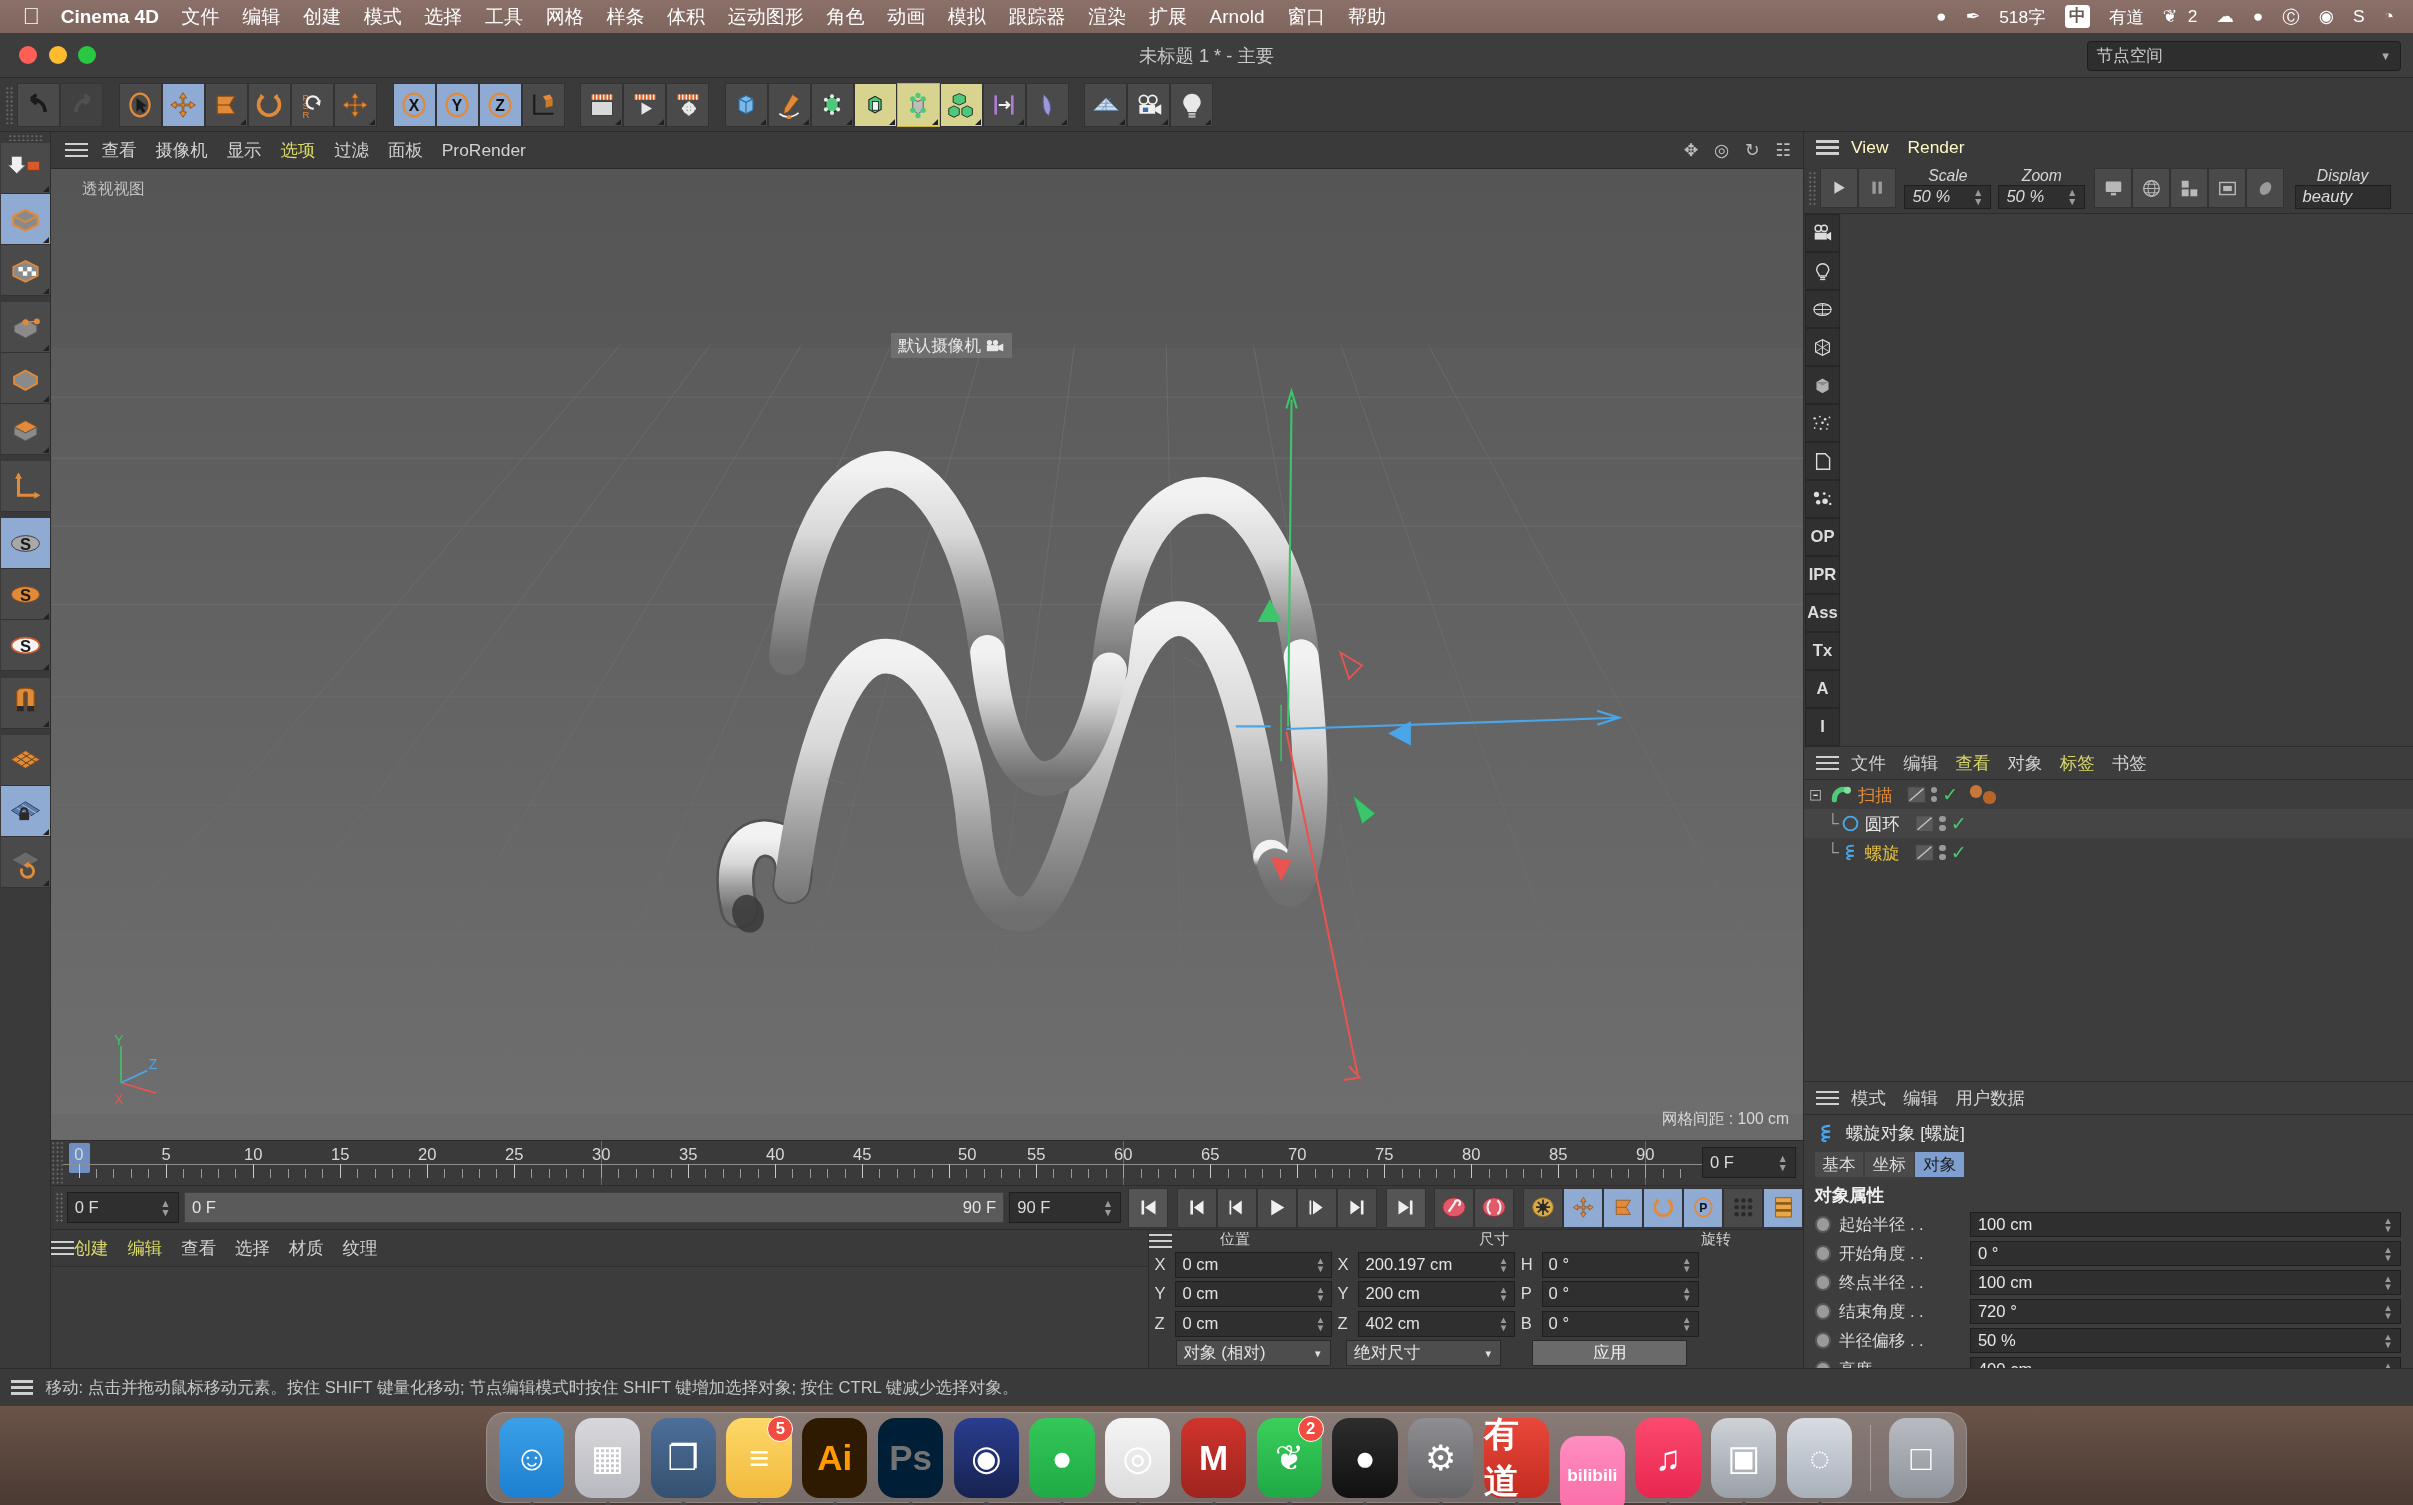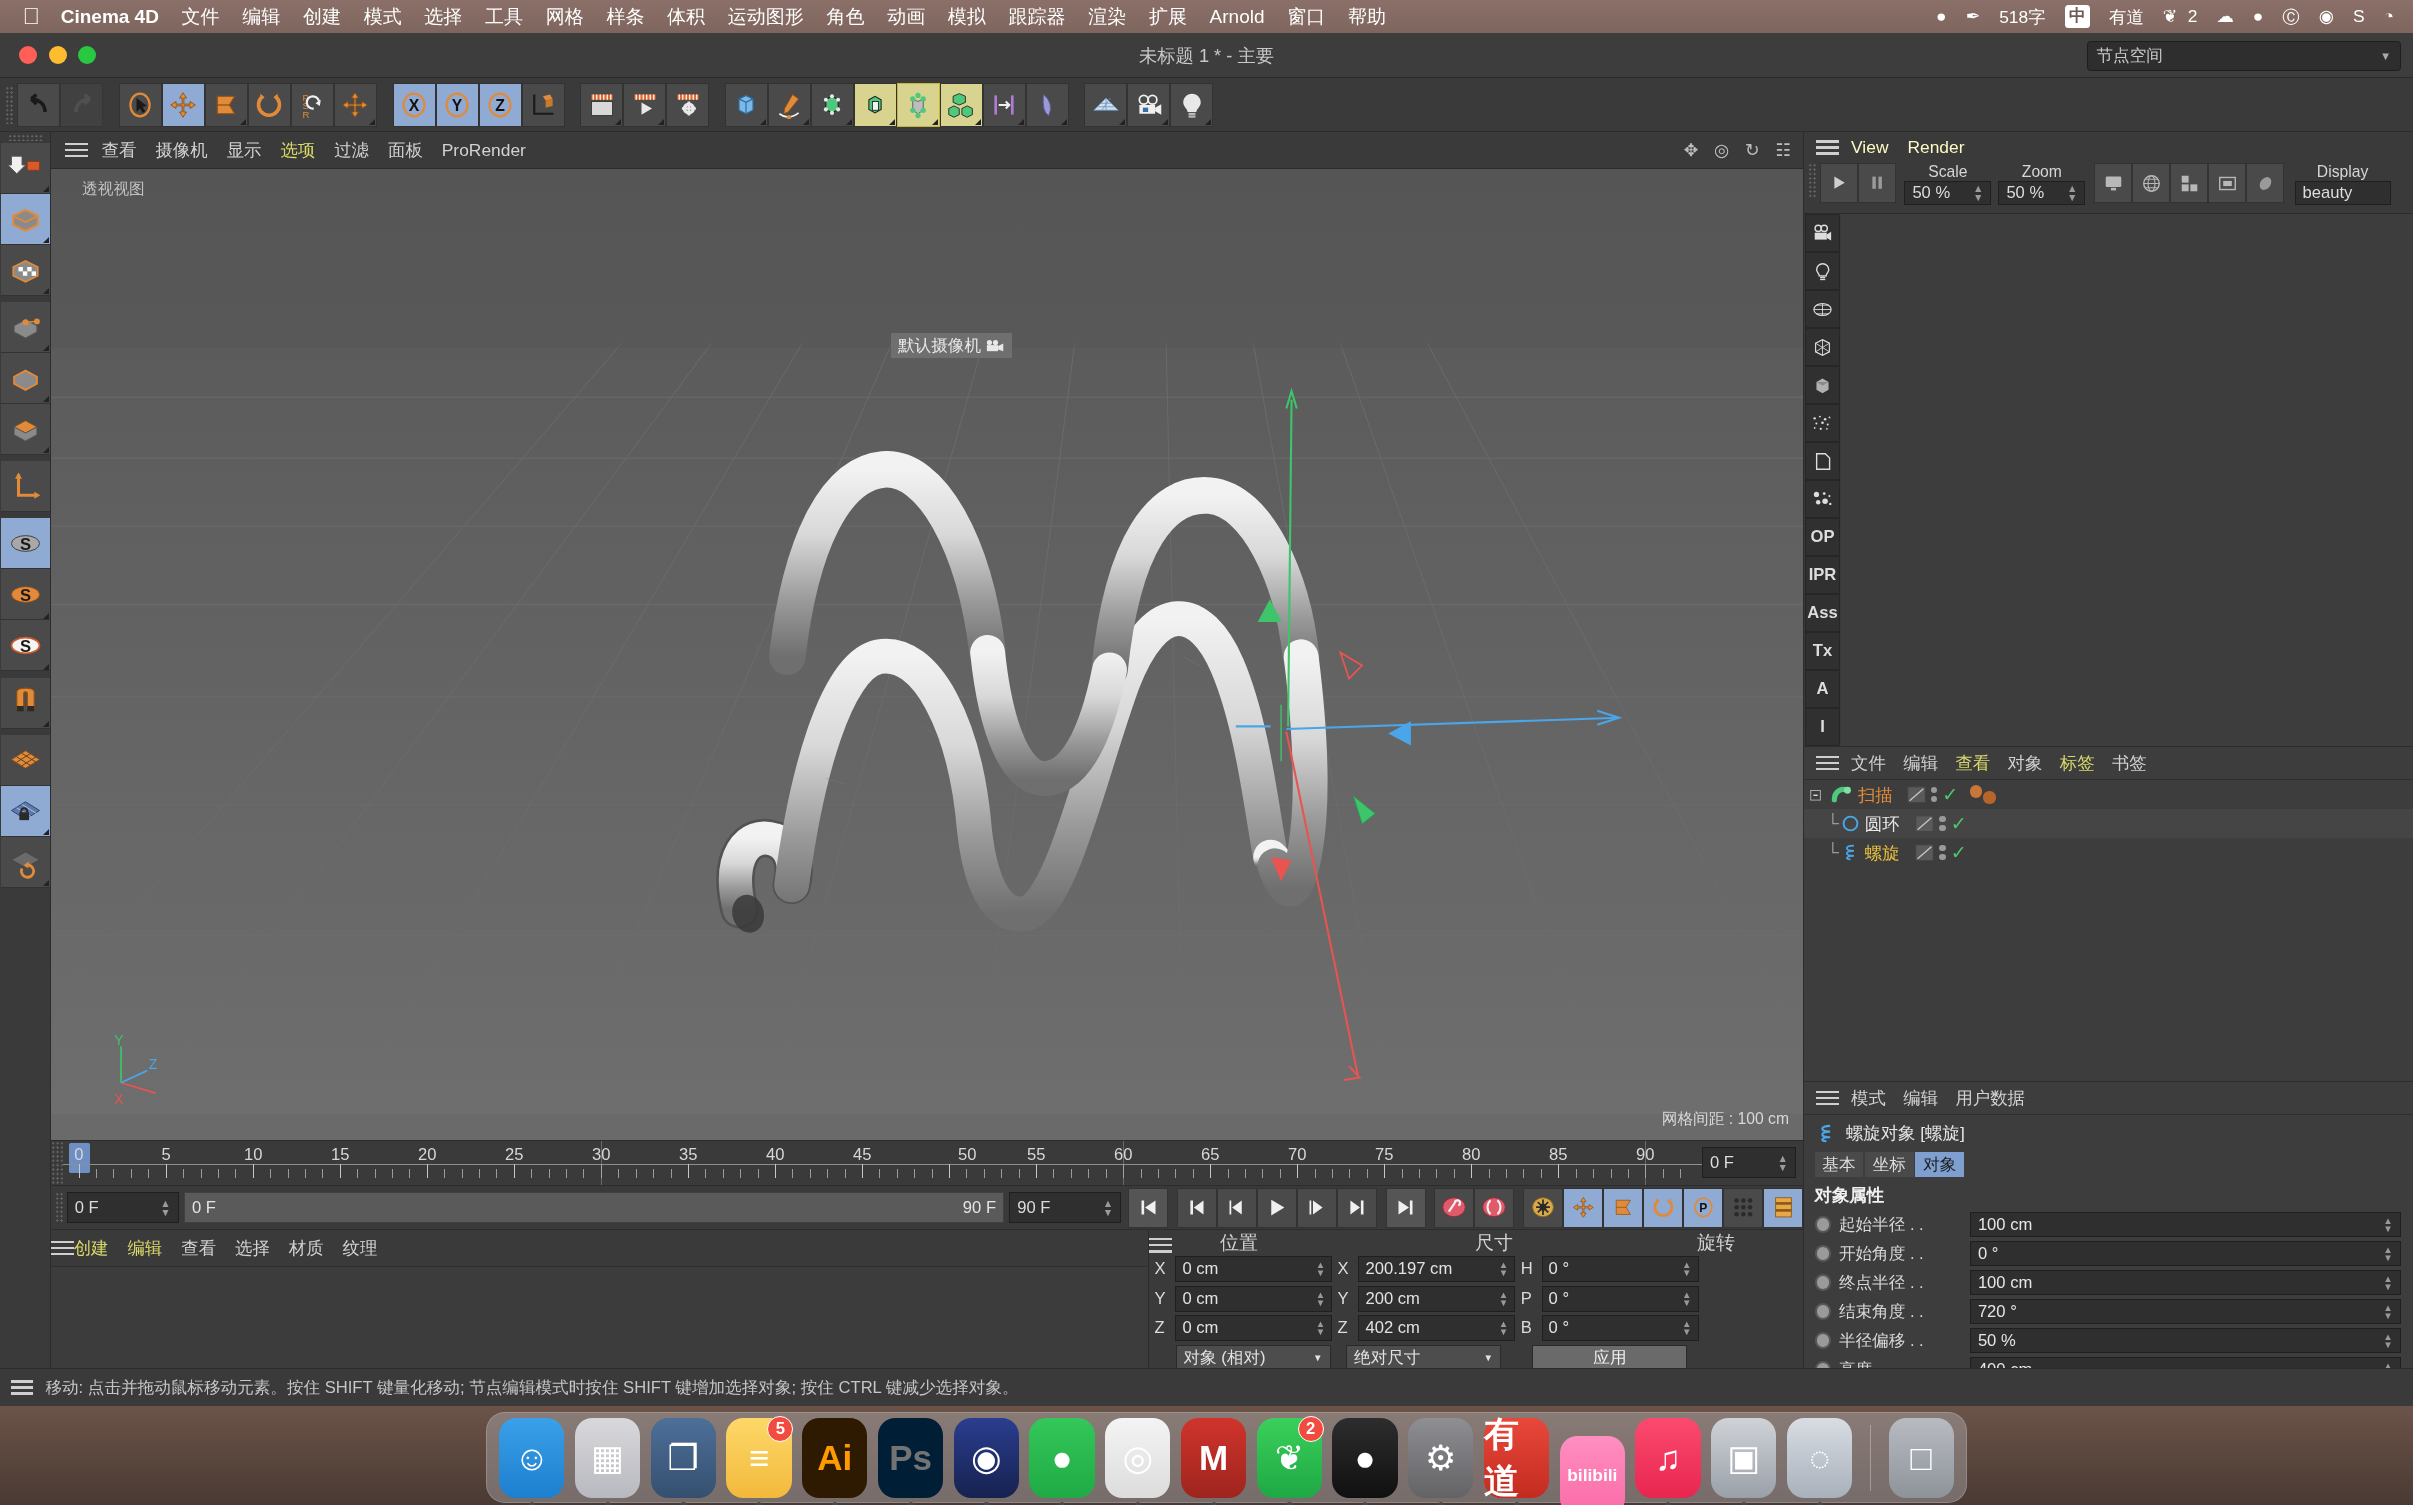"Scale" #rtoolrow { align-items: flex-start -> center; font-style: none -> italic }
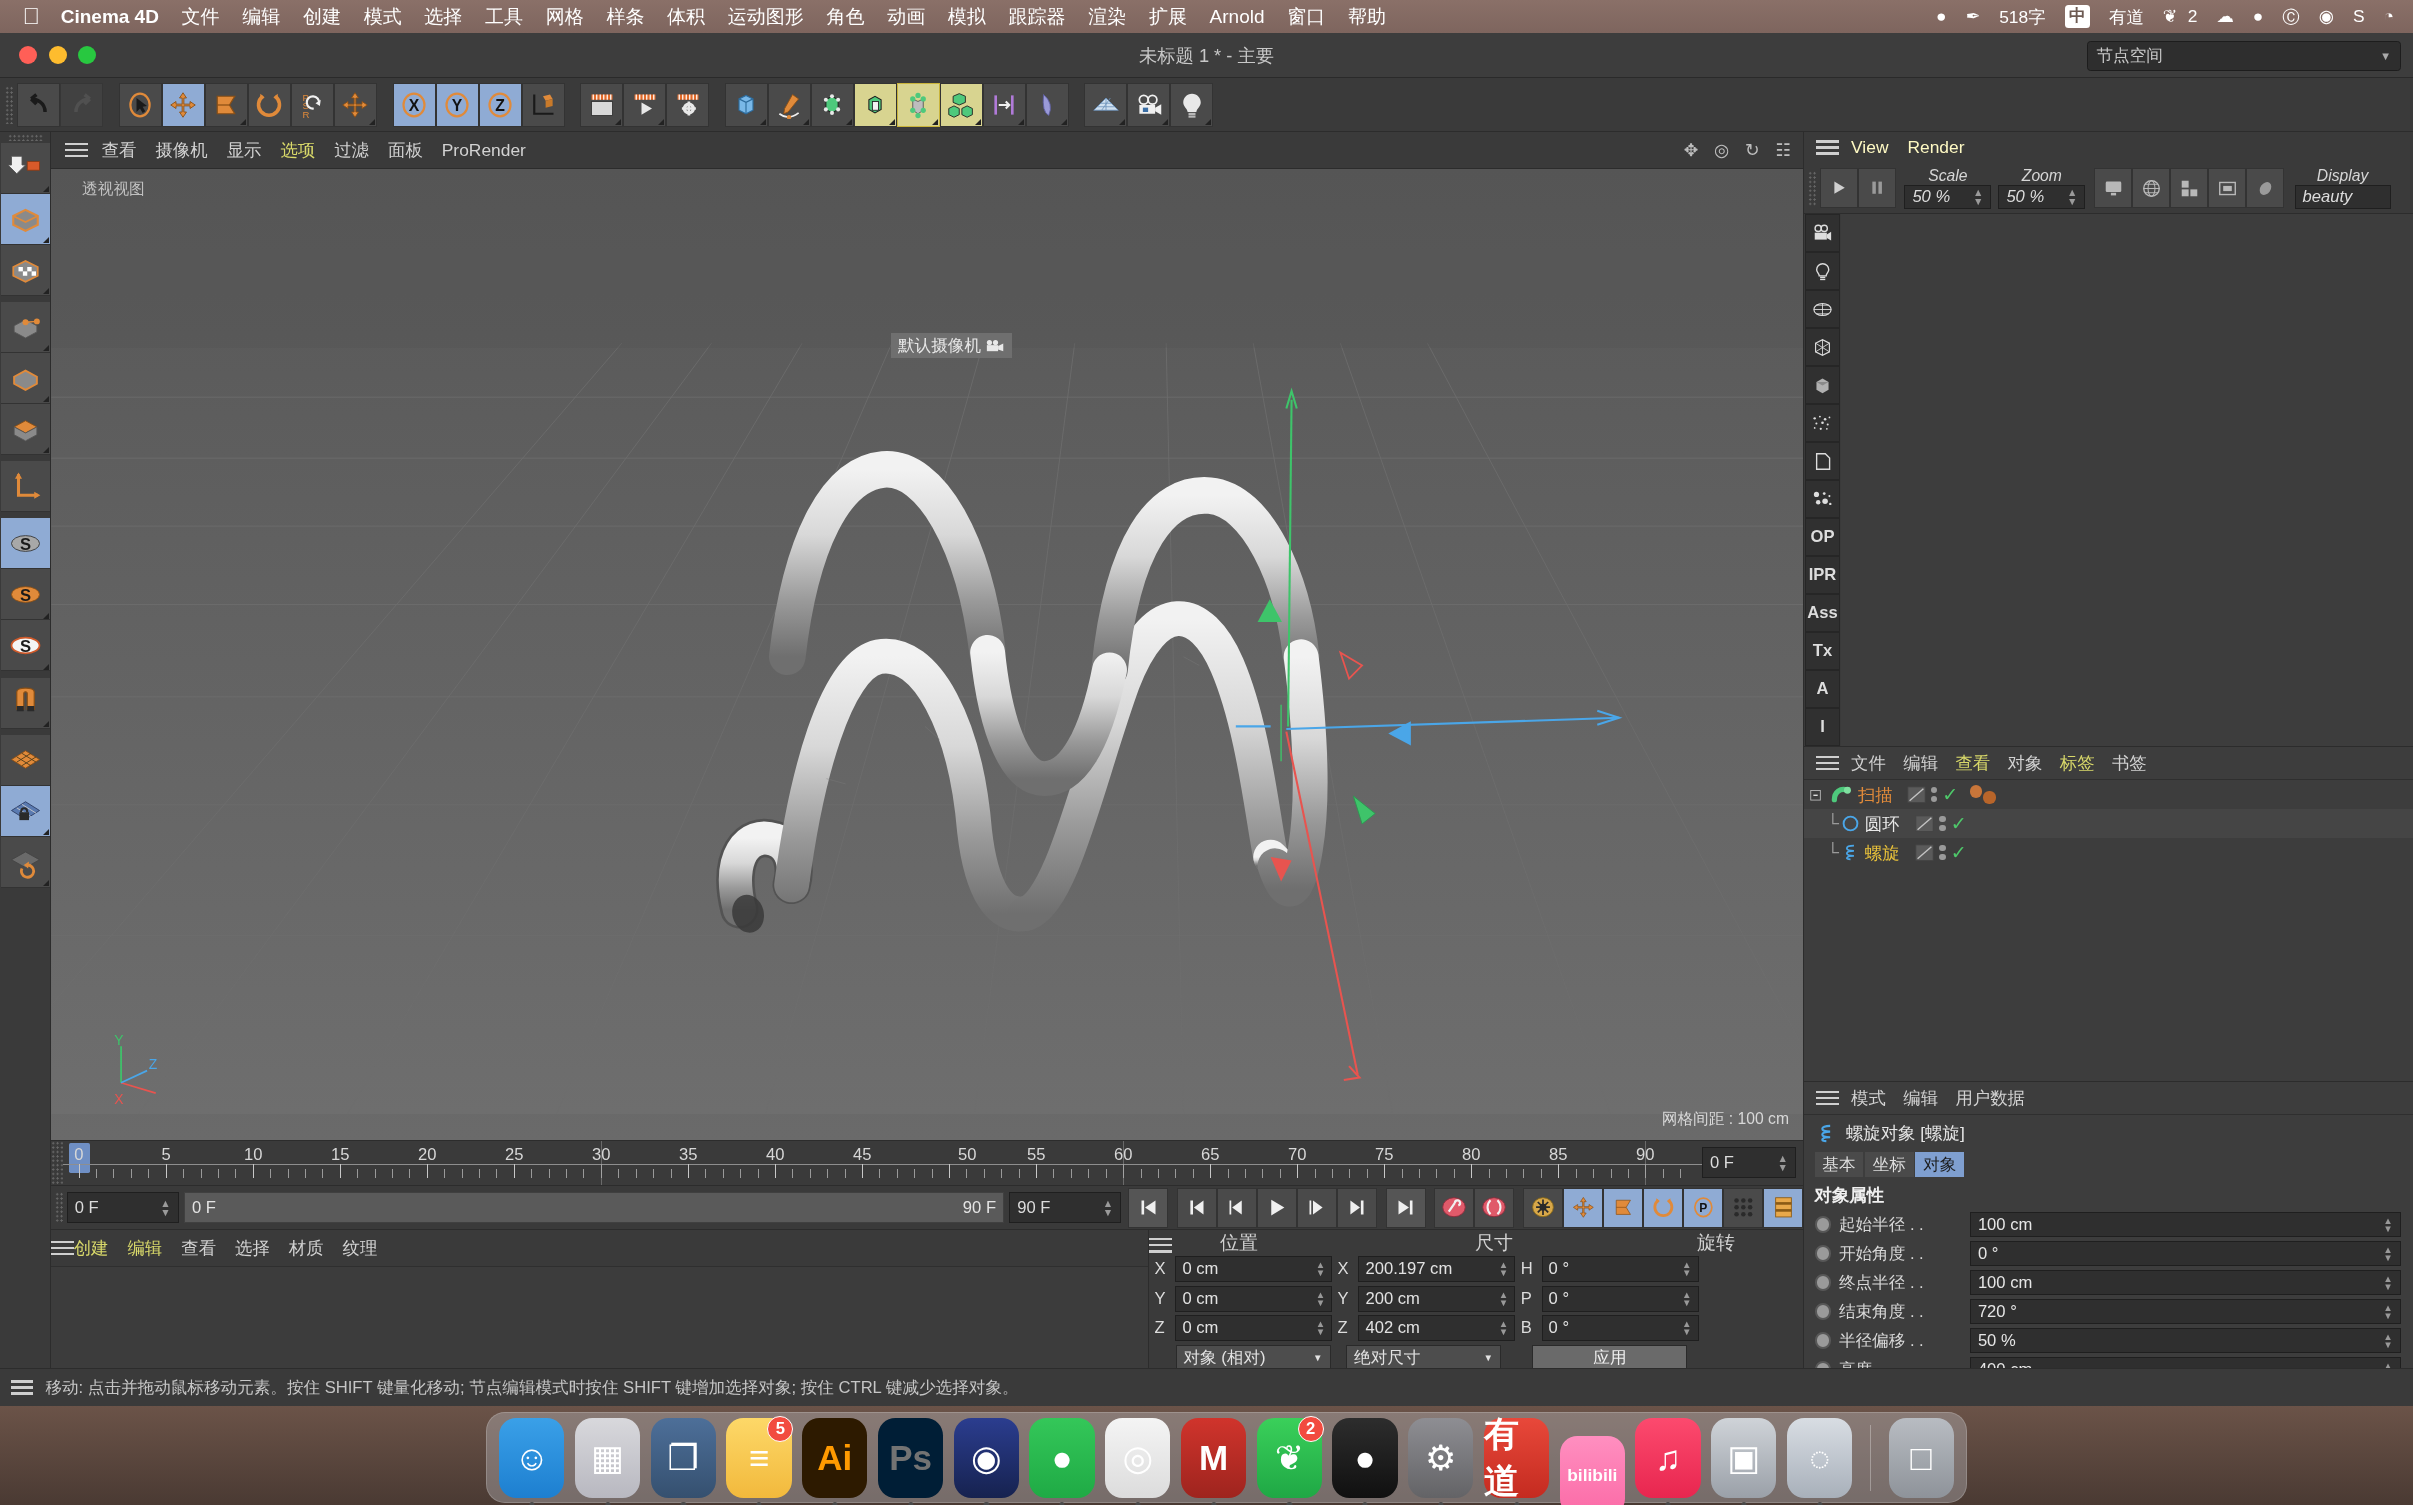"位置" #coordhdr { align-items: flex-end -> flex-start; font-size: 19px -> 15px }
